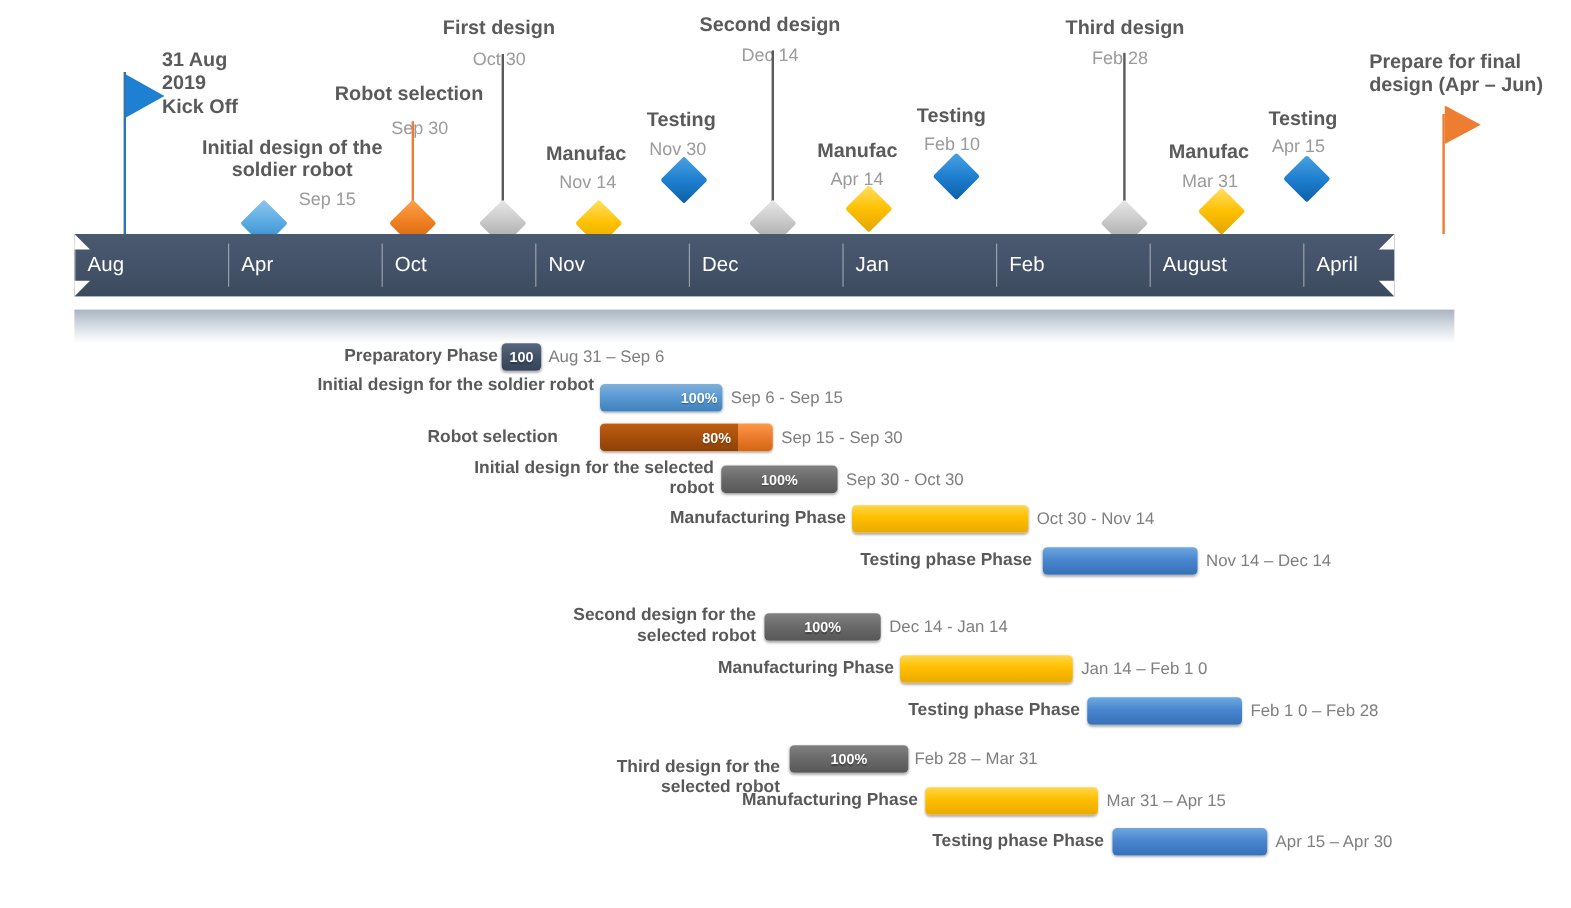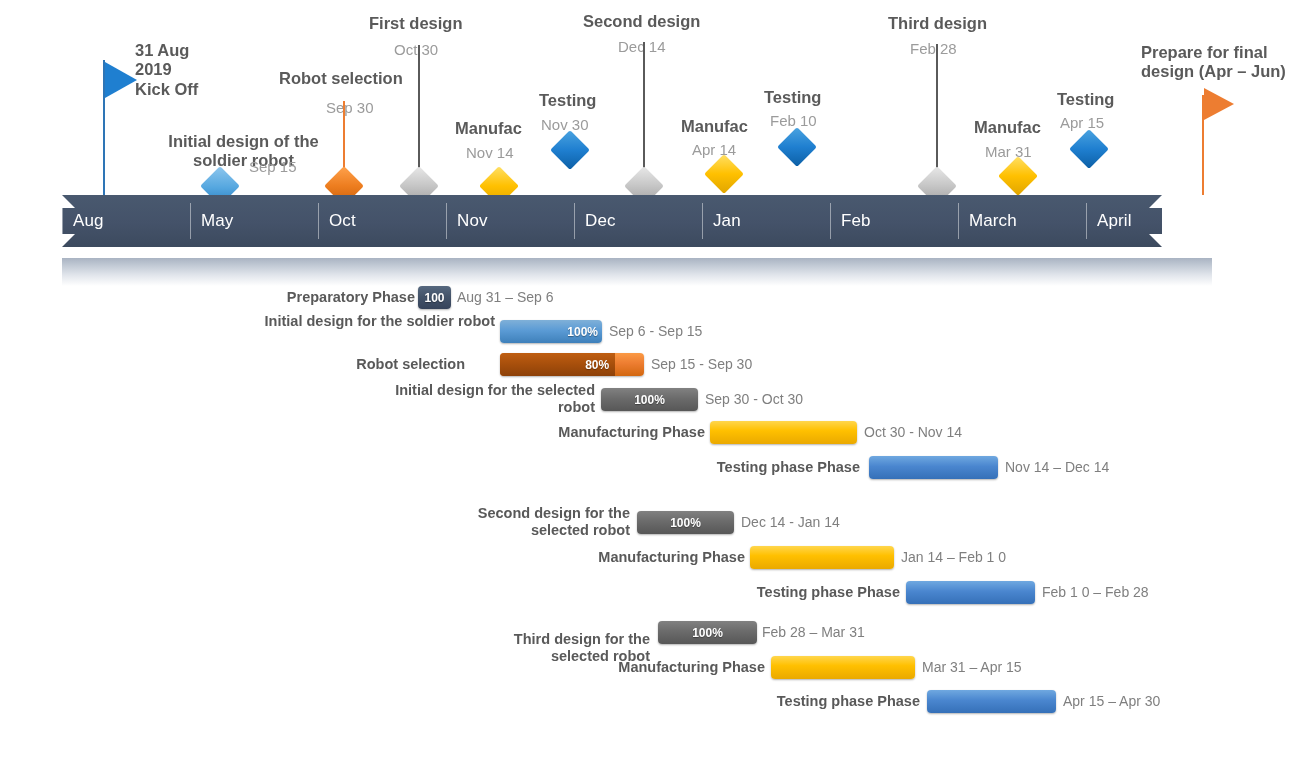"Initial design of the" div.mk-title { margin-top: 18px -> none }
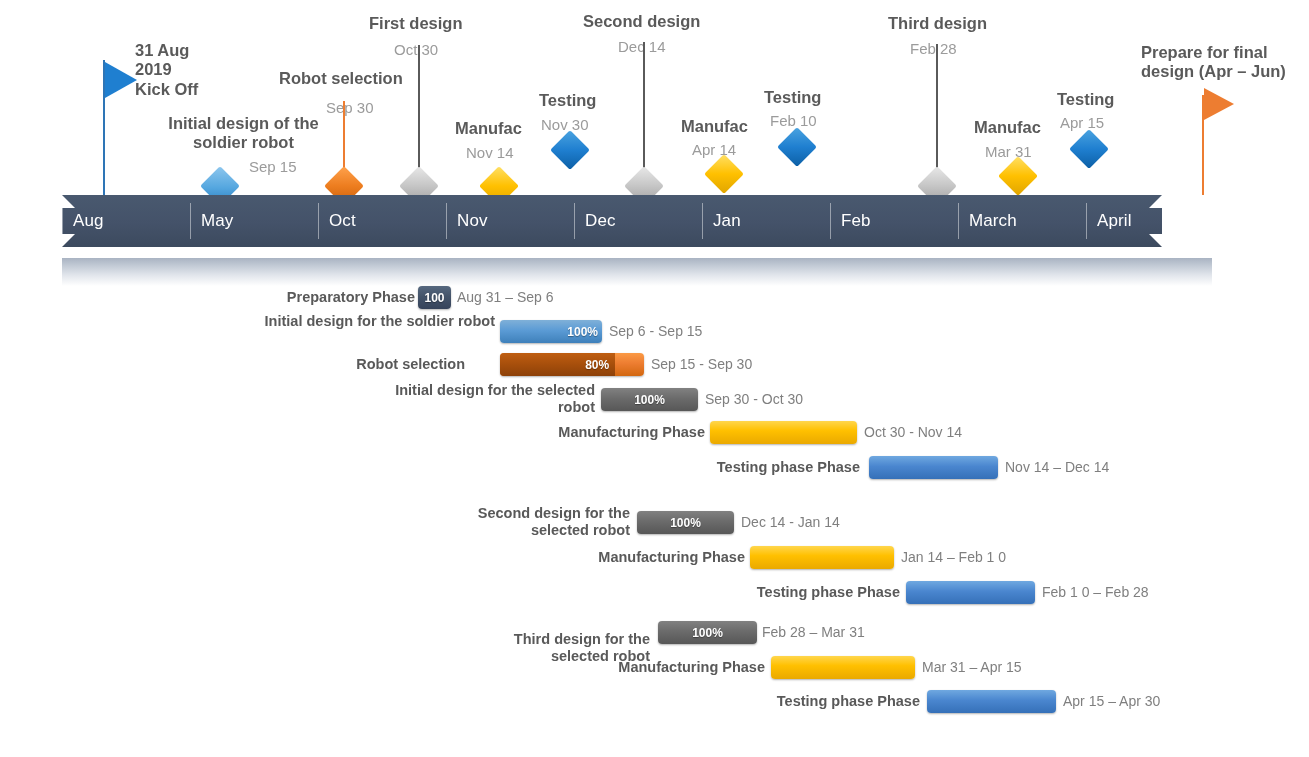"May" span { text: May -> Apr }
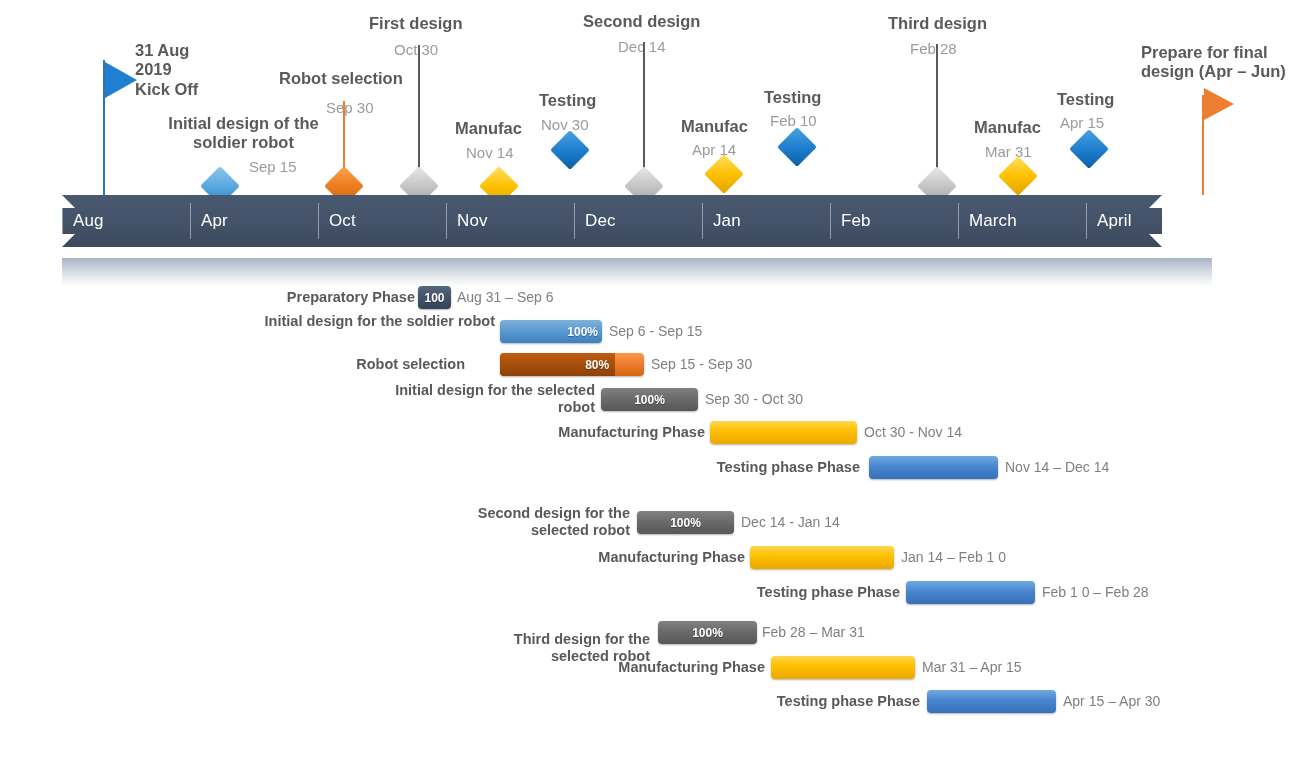"March" span { text: March -> August }
